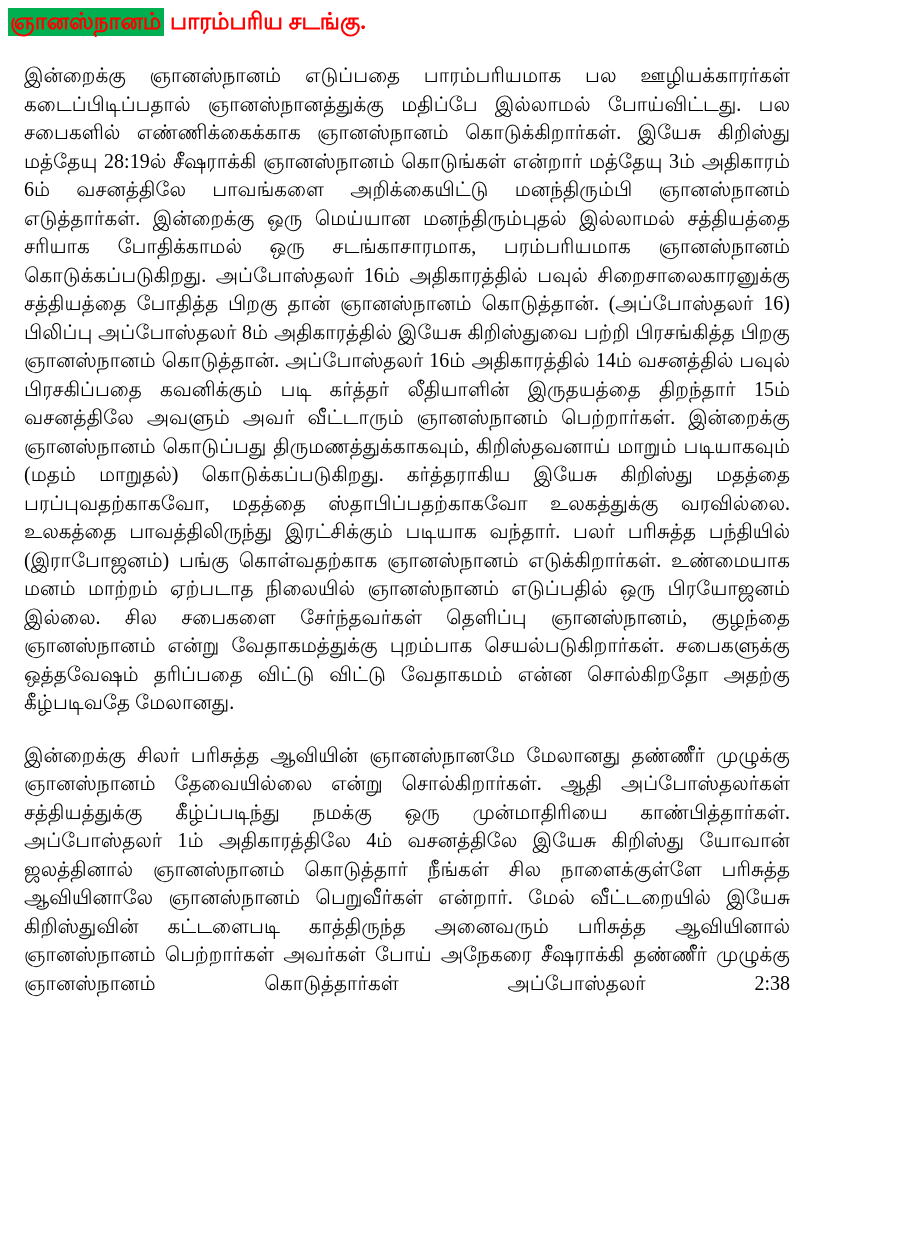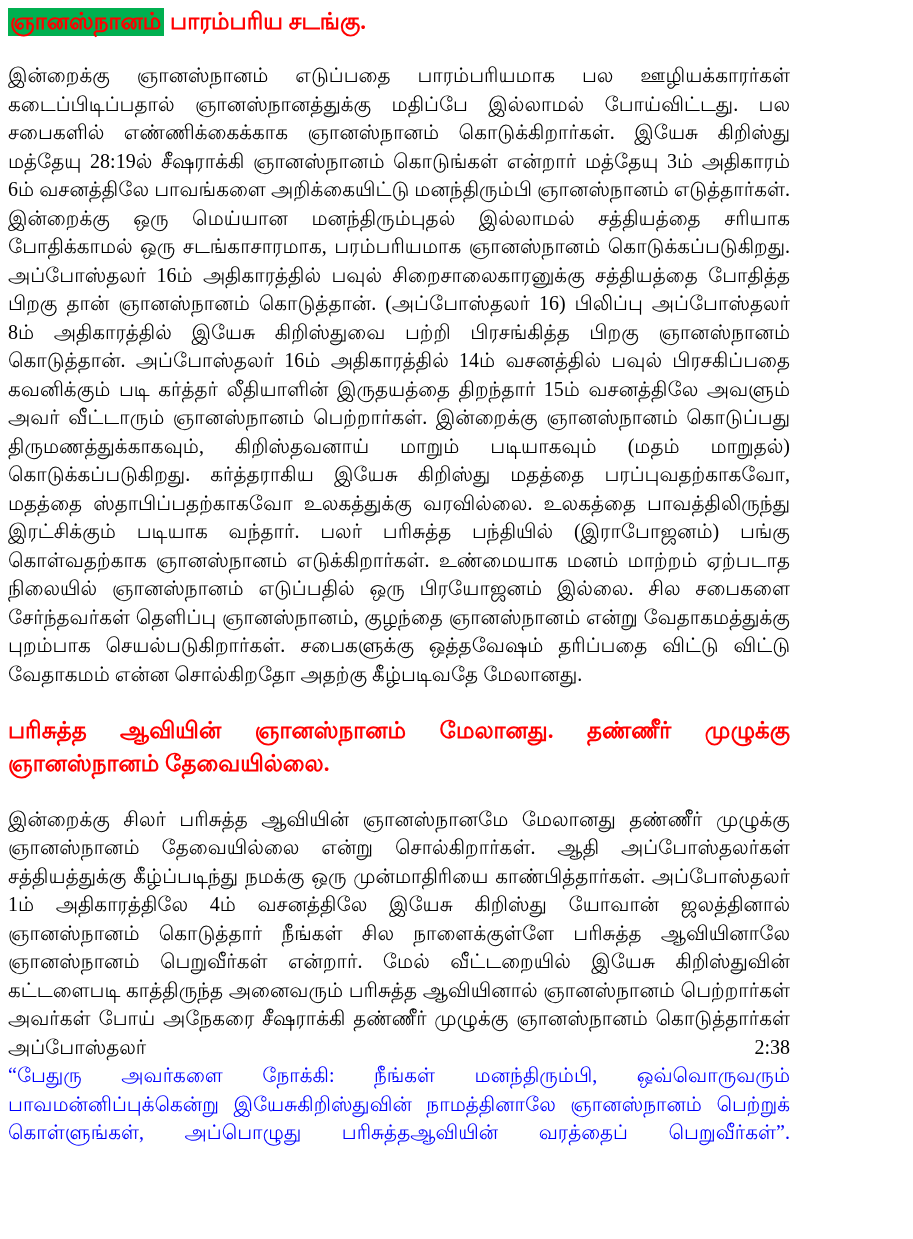"இன்றைக்கு ஞானஸ்நானம் எடுப்பதை" p.body { margin: 24px 0 0 0 -> 24px 0 0 16px }
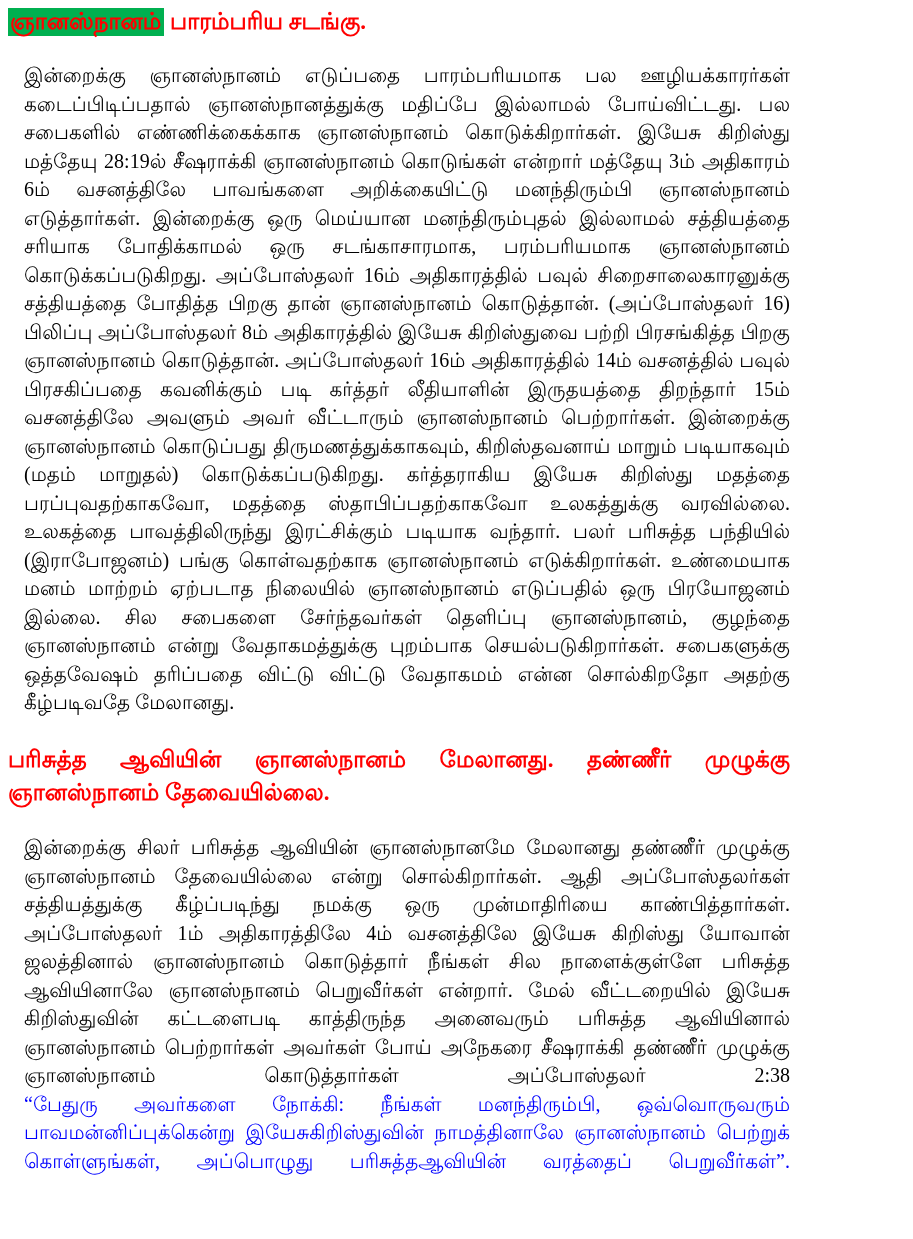"பரிசுத்த ஆவியின் ஞானஸ்நானம் மேலானது." h2.section-heading { html: <h2>பரிசுத்த ஆவியின் ஞானஸ்நானம் மேலானது. தண்ணீர் முழுக்கு ஞானஸ்நானம் தேவையில்லை.</h2> -> none }
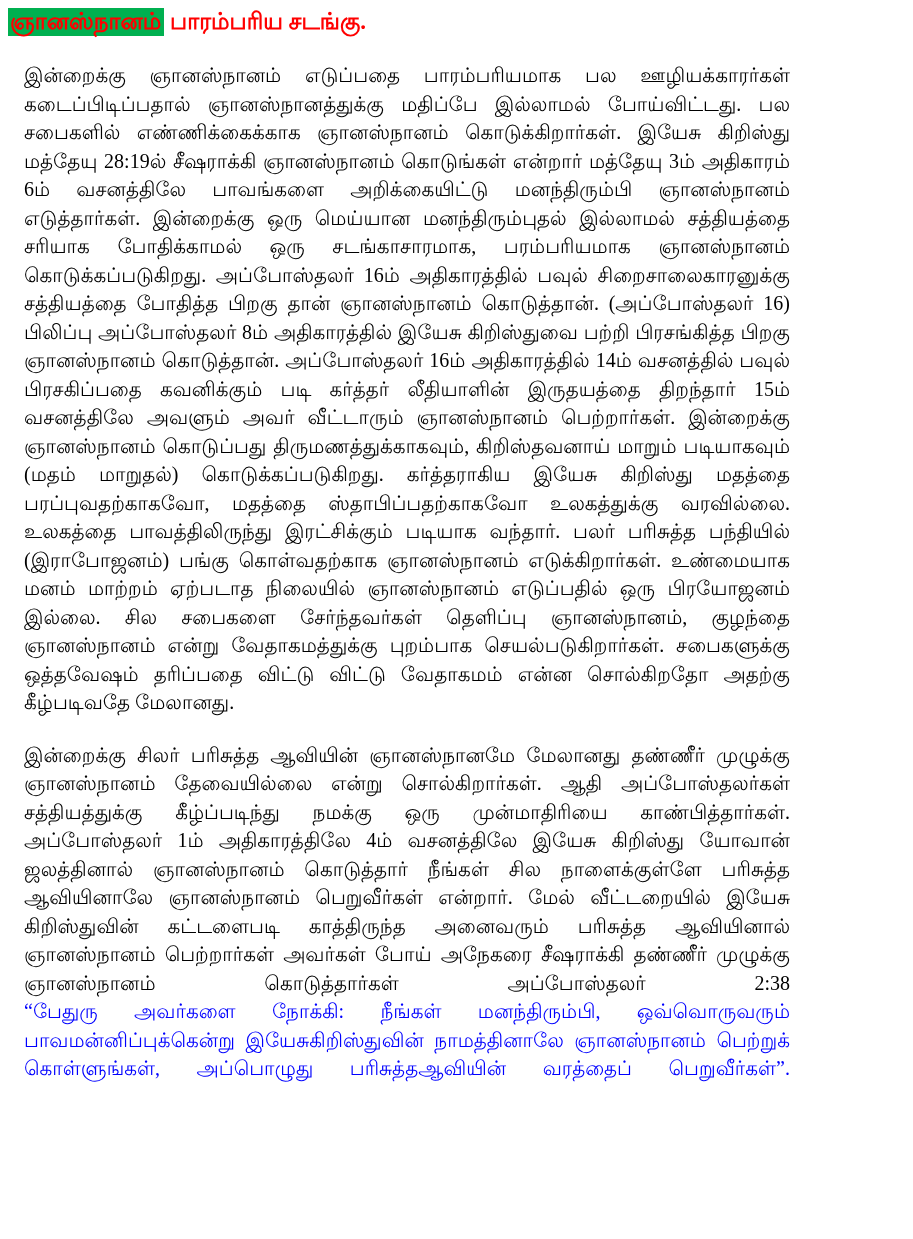"“பேதுரு அவர்களை நோக்கி: நீங்கள்" span.seg { html: <span>“பேதுரு அவர்களை நோக்கி: நீங்கள் மனந்திரும்பி, ஒவ்வொருவரும் பாவமன்னிப்புக்கென்று இயேசுகிறிஸ்துவின் நாமத்தினாலே ஞானஸ்நானம் பெற்றுக் கொள்ளுங்கள், அப்பொழுது பரிசுத்தஆவியின் வரத்தைப் பெறுவீர்கள்”.</span> -> none }
